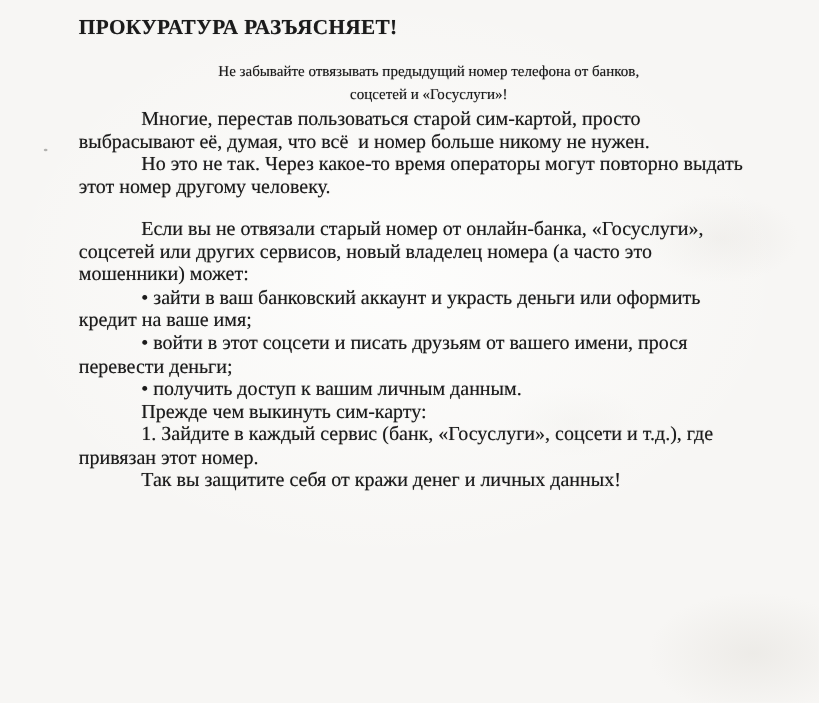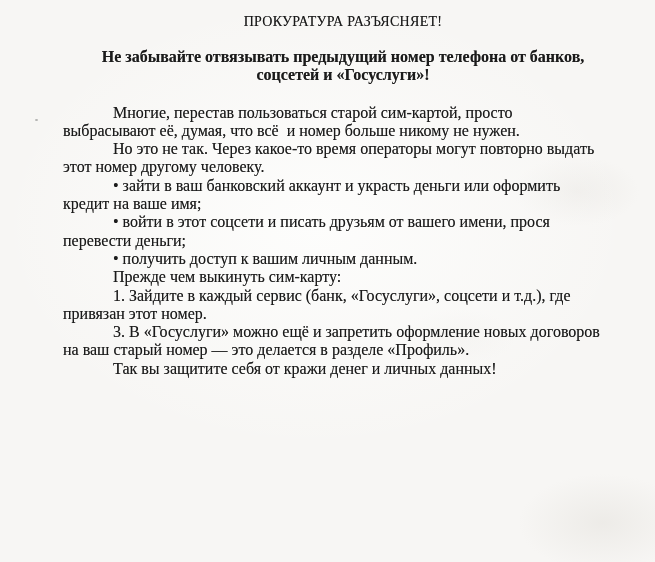"ПРОКУРАТУРА РАЗЪЯСНЯЕТ!" .doc-title { font-size: 14px -> 17px; font-weight: normal -> bold; text-align: center -> none }
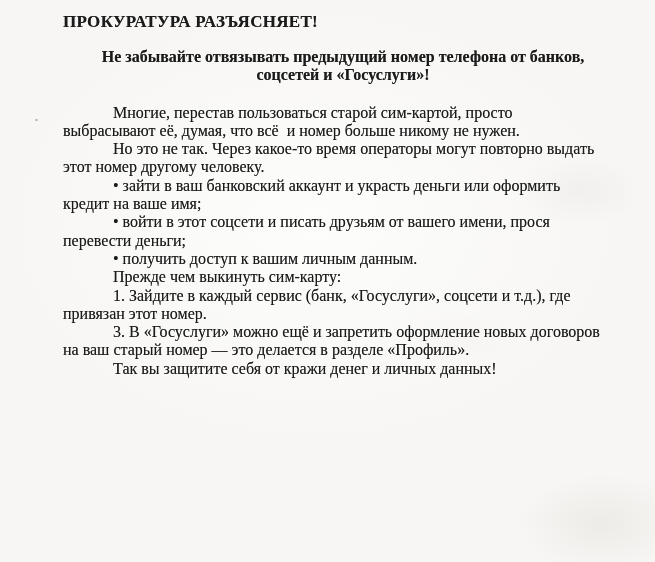"Не забывайте отвязывать предыдущий номер" .doc-subtitle { font-size: 16px -> 12px; font-weight: bold -> normal }
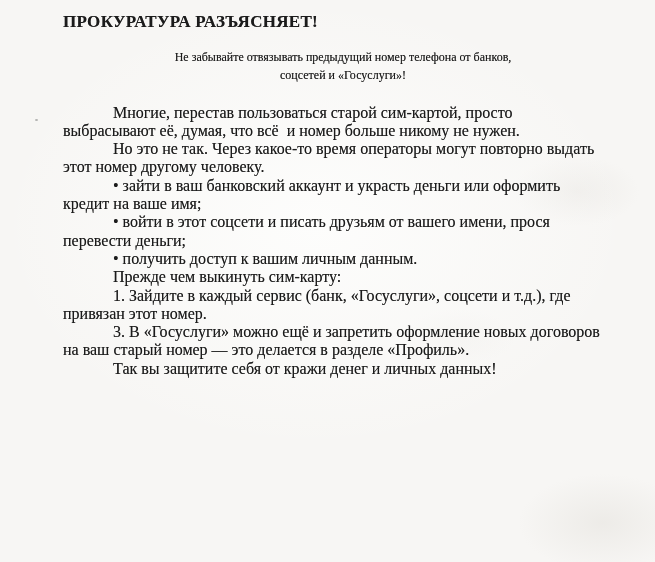"Многие, перестав пользоваться старой" .para.first { margin-top: 19px -> 2px }
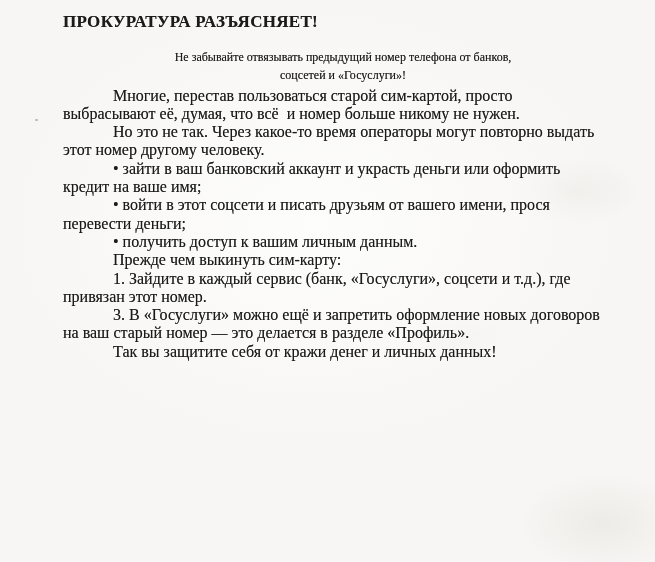"Если вы не отвязали старый" p.para { html: none -> <p>Если вы не отвязали старый номер от онлайн-банка, «Госуслуги», соцсетей или других сервисов, новый владелец номера (а часто это мошенники) может:</p> }
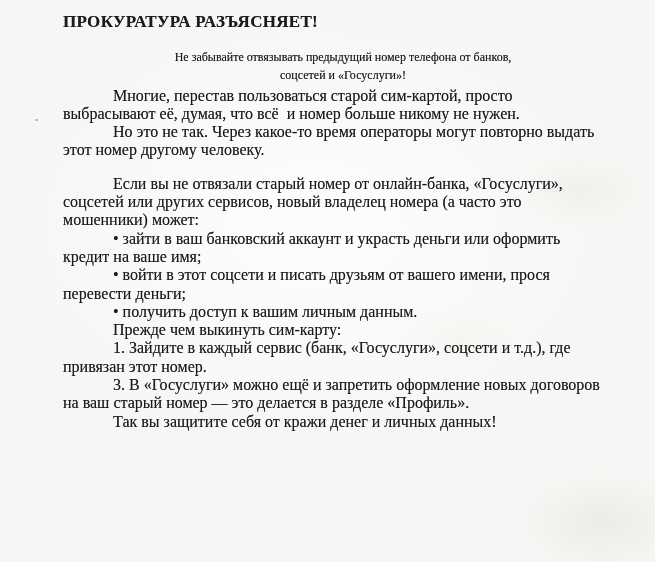"3. В «Госуслуги» можно ещё" p.para { html: <p>3. В «Госуслуги» можно ещё и запретить оформление новых договоров на ваш старый номер — это делается в разделе «Профиль».</p> -> none }
